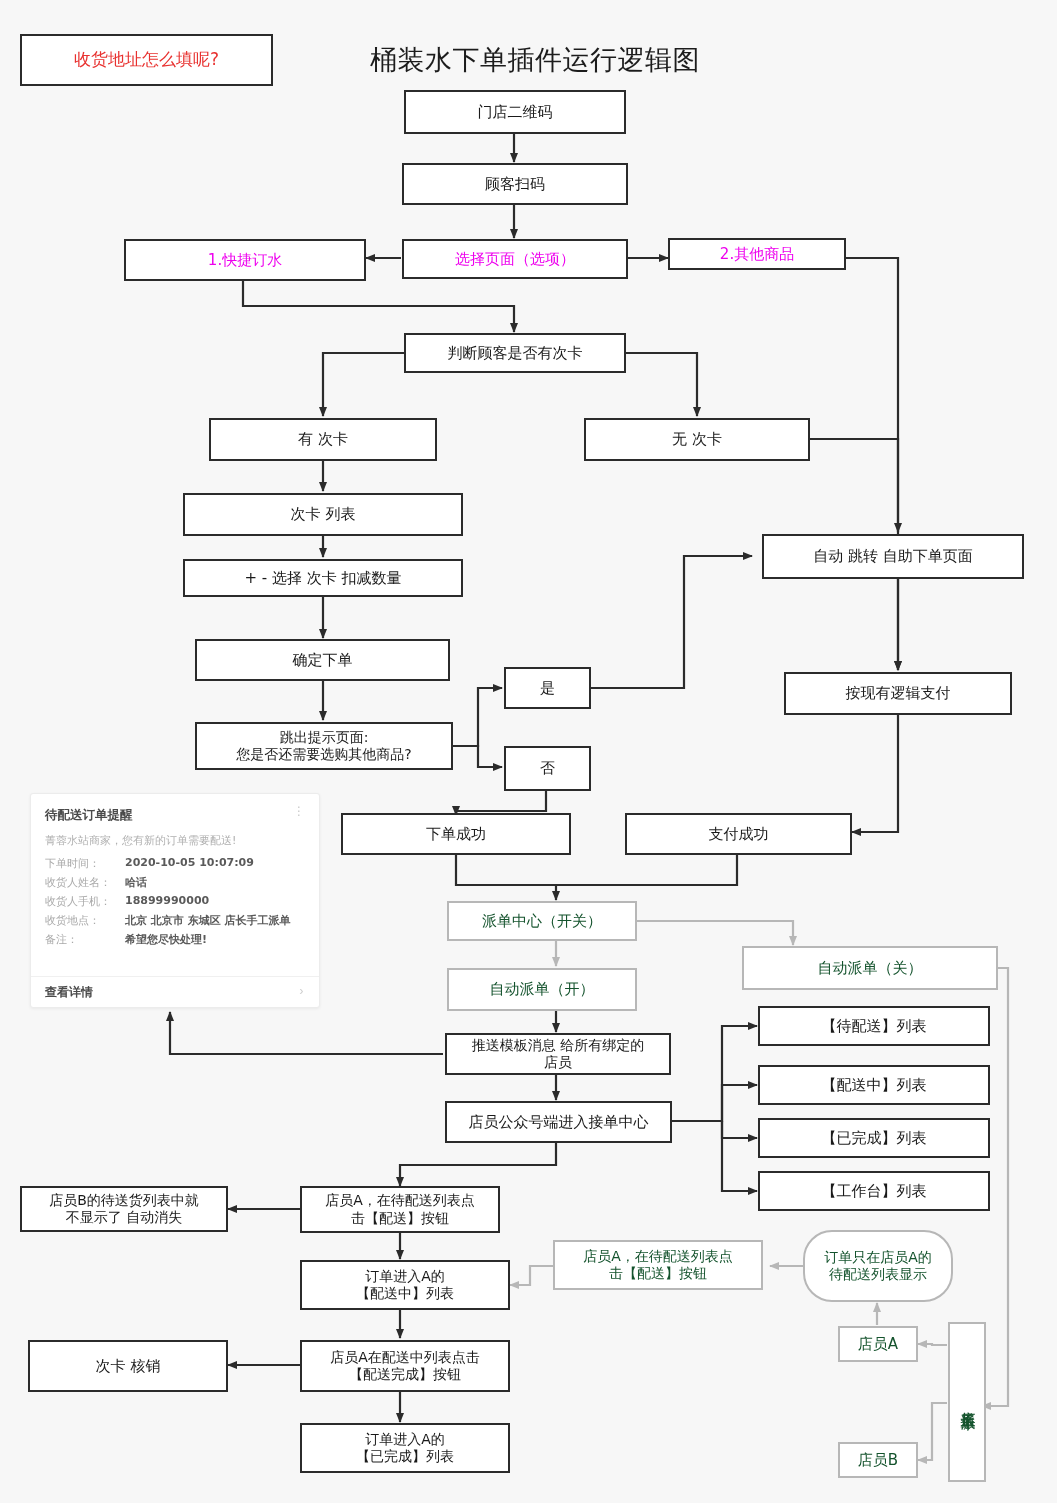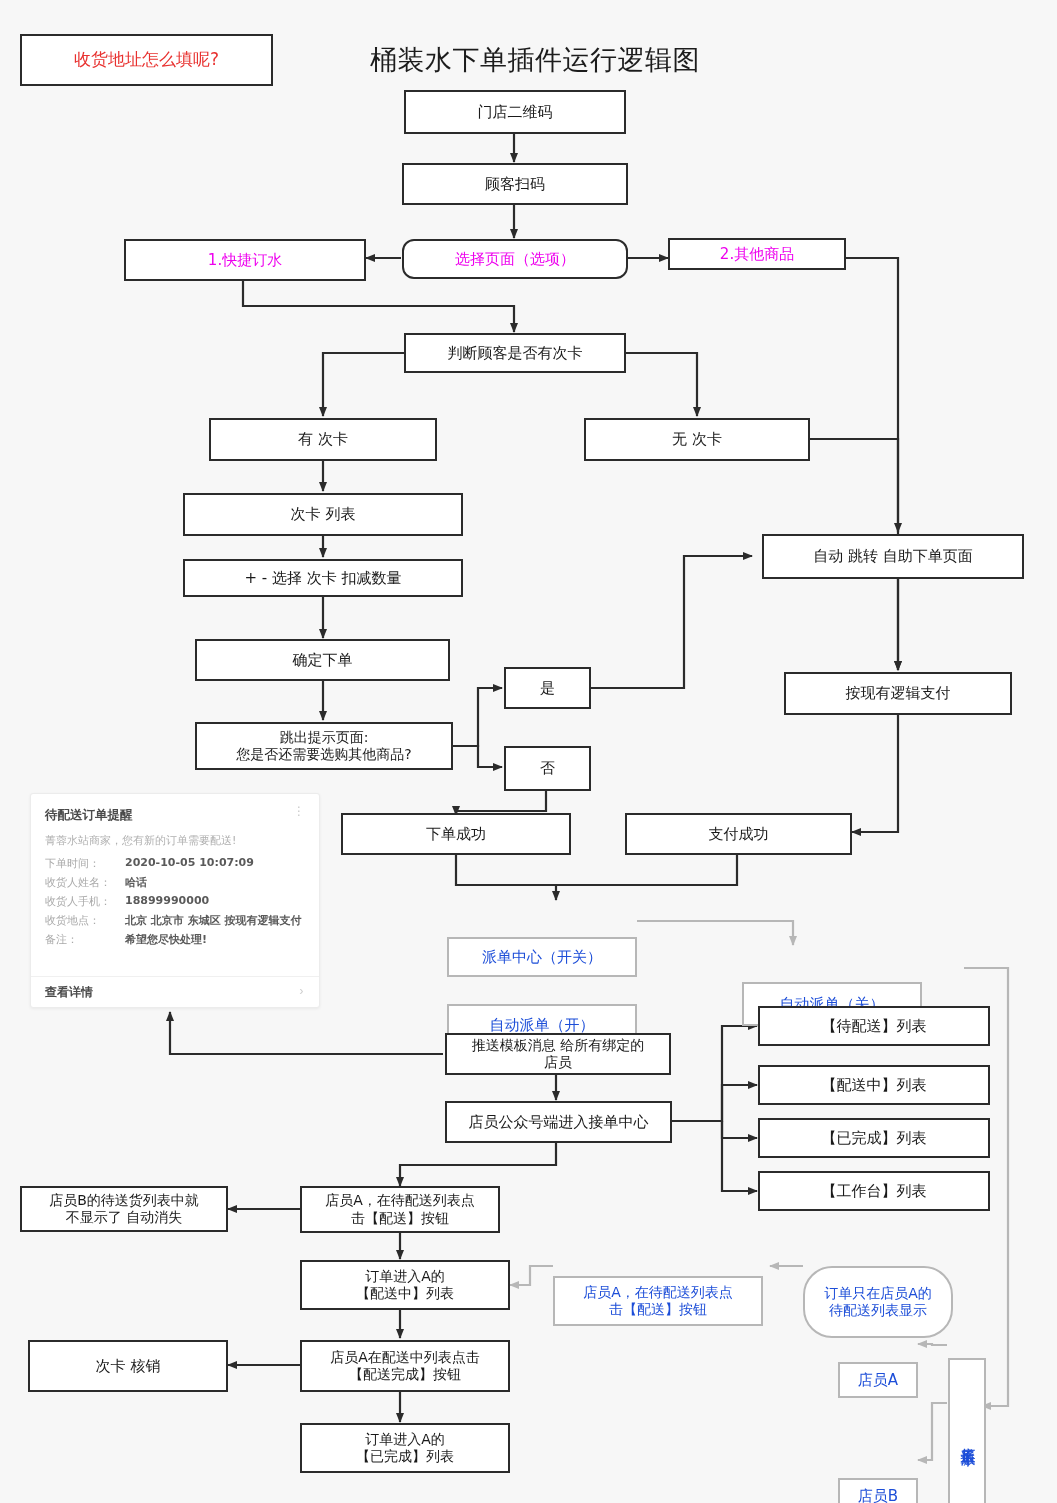"选择页面（选项）" div.node { border-radius: 12px -> none }
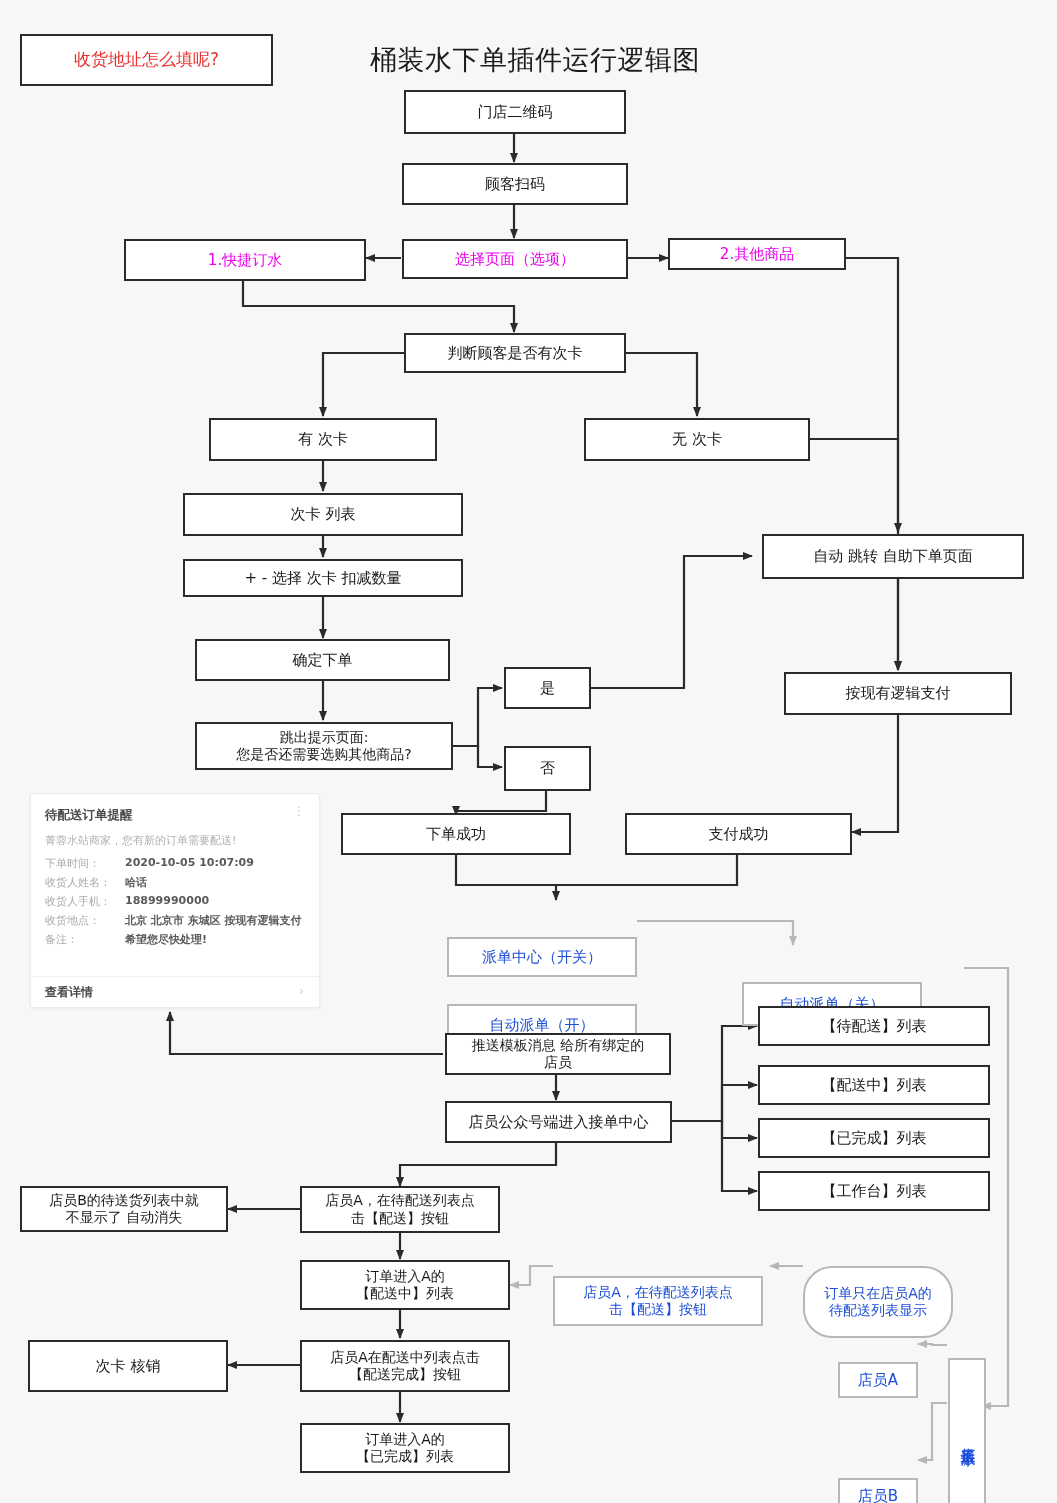"北京 北京市 东城区 按现有逻辑支付" span.c-v { text: 按现有逻辑支付 -> 店长手工派单 }
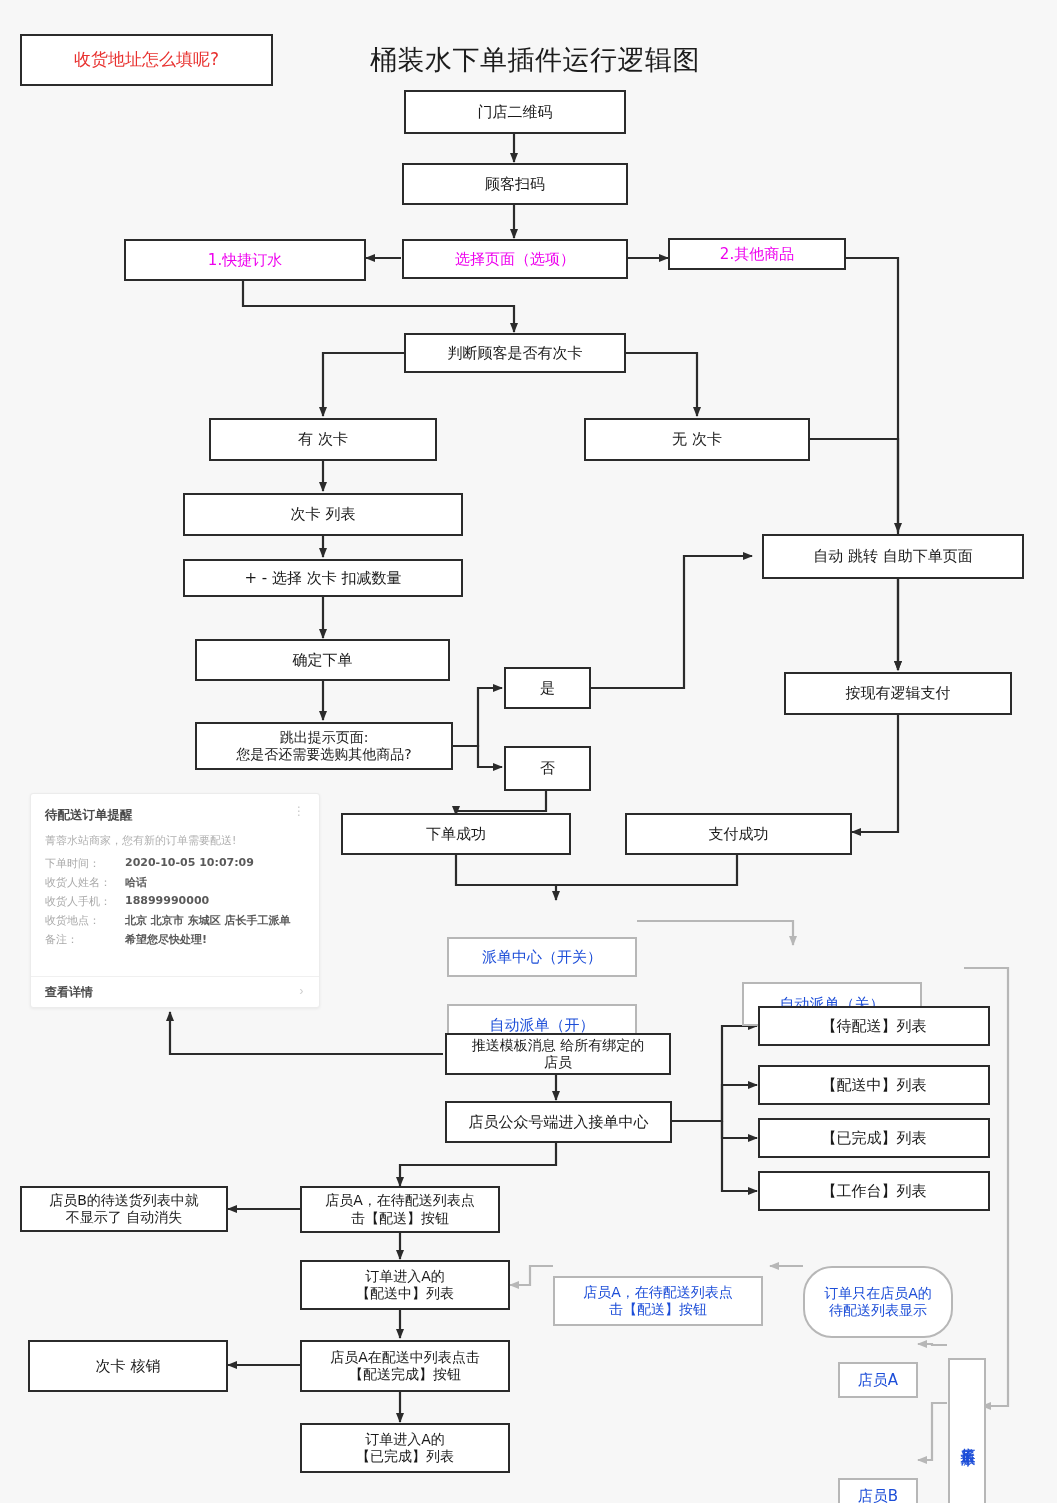"派单中心（开关）" .node.gray { color: #1d4ed8 -> #14532d; margin-top: 36px -> none }
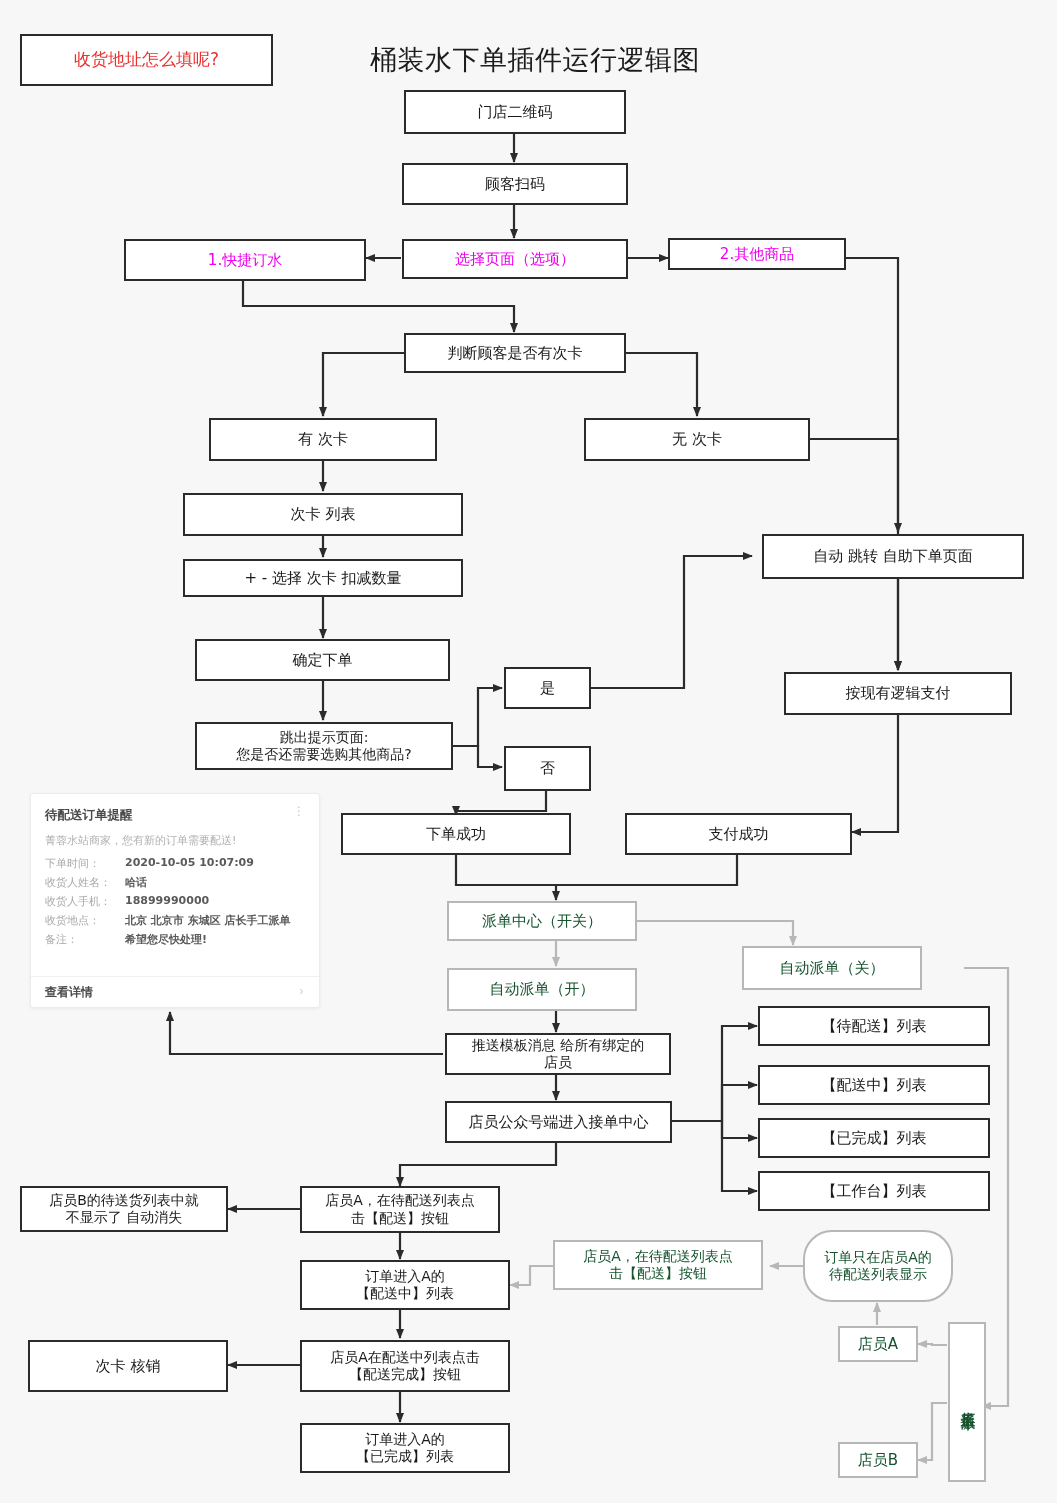"自动派单（关）" div.node { width: 180px -> 256px }
